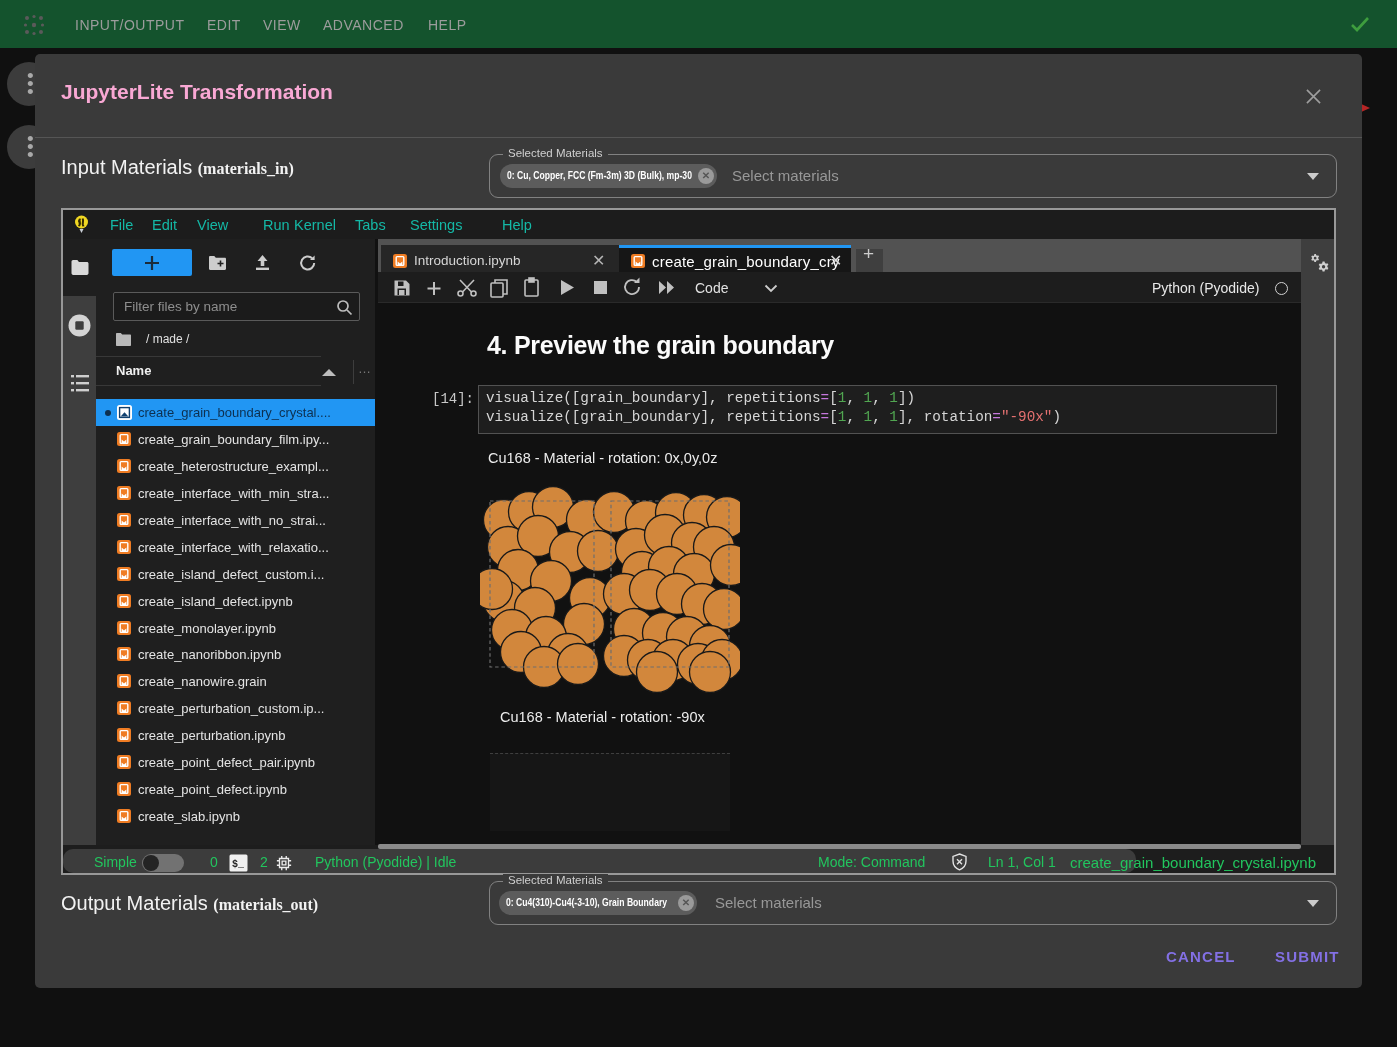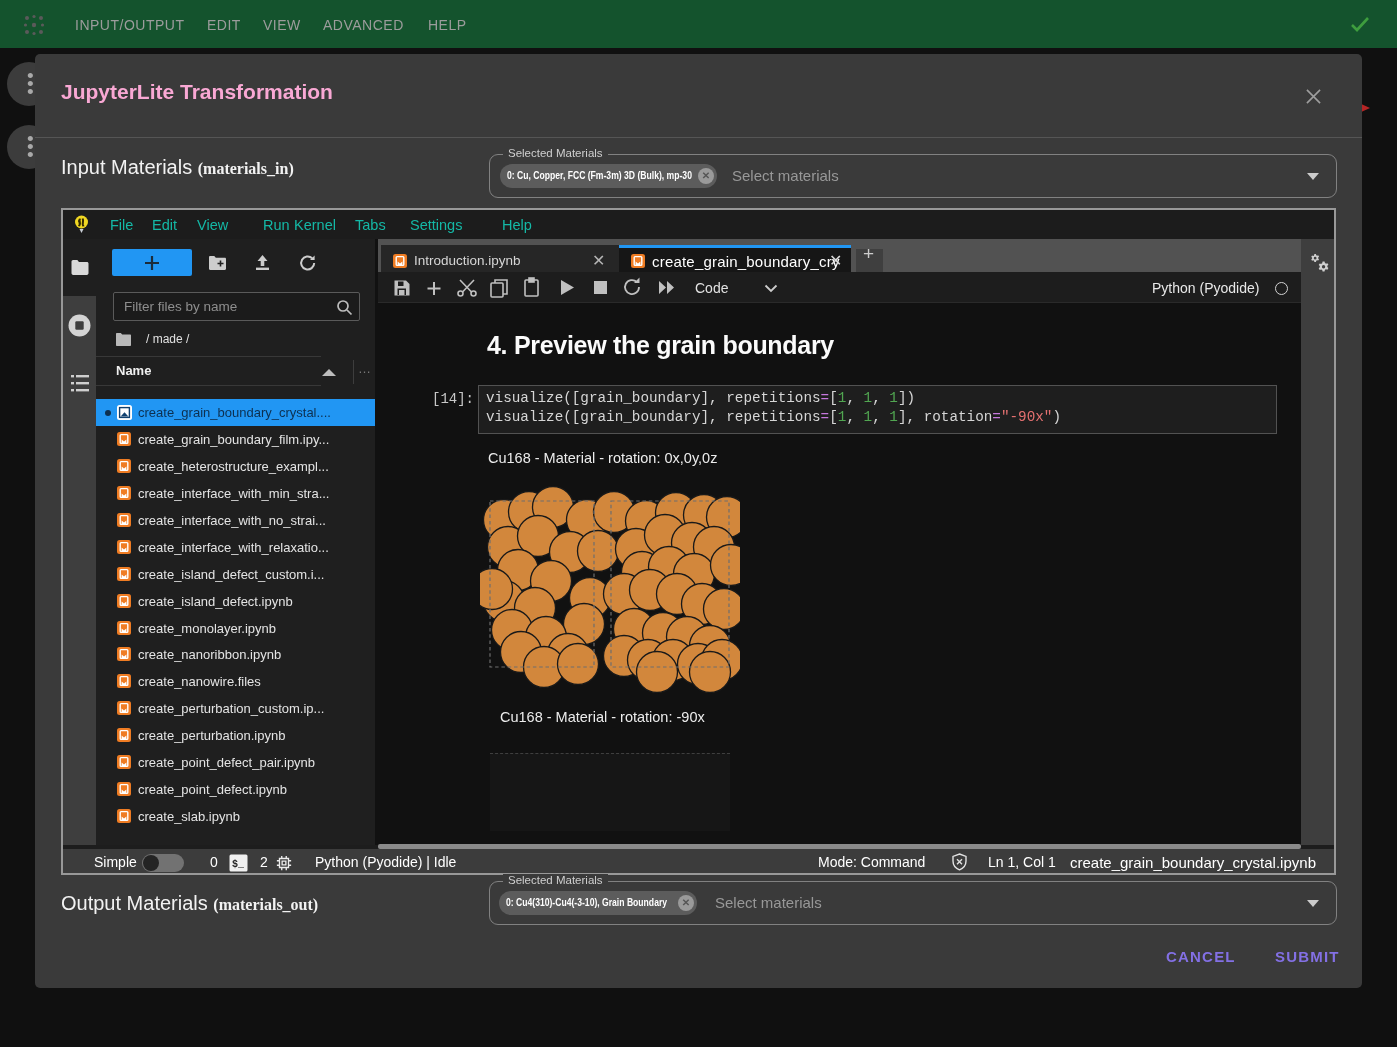"create_nanowire.files" span.fname { text: nanowire.files -> nanowire.grain }
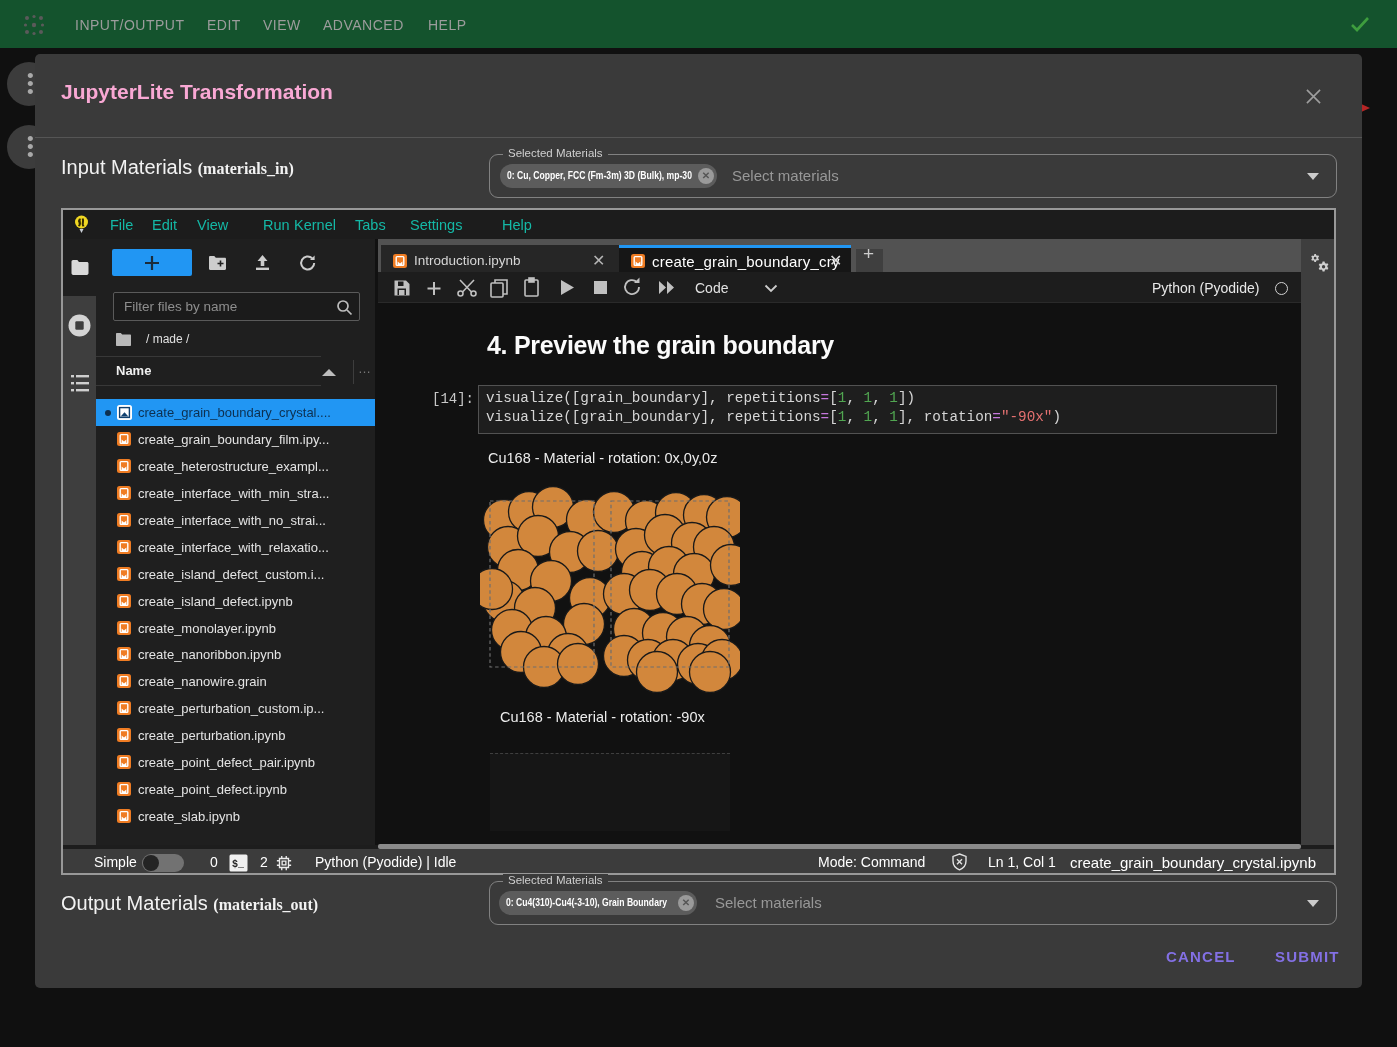"Simple" #jstatus { border-radius: none -> 10px; color: #ffffff -> #22c55e; width: 1271px -> 1073px }
